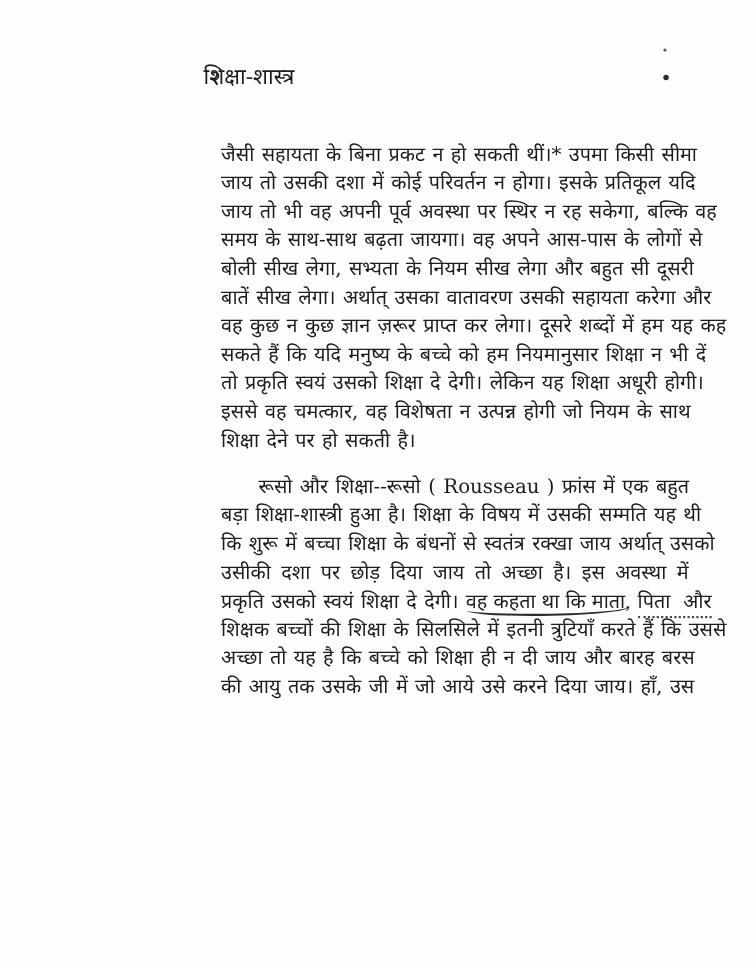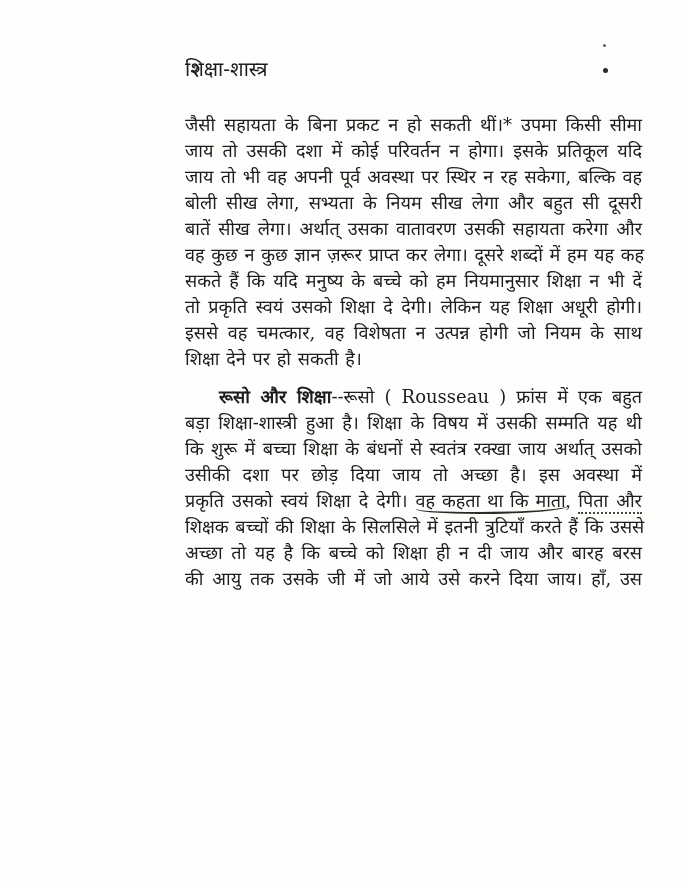"जैसी सहायता के बिना प्रकट" .paragraph { margin: 0 -> 16px }
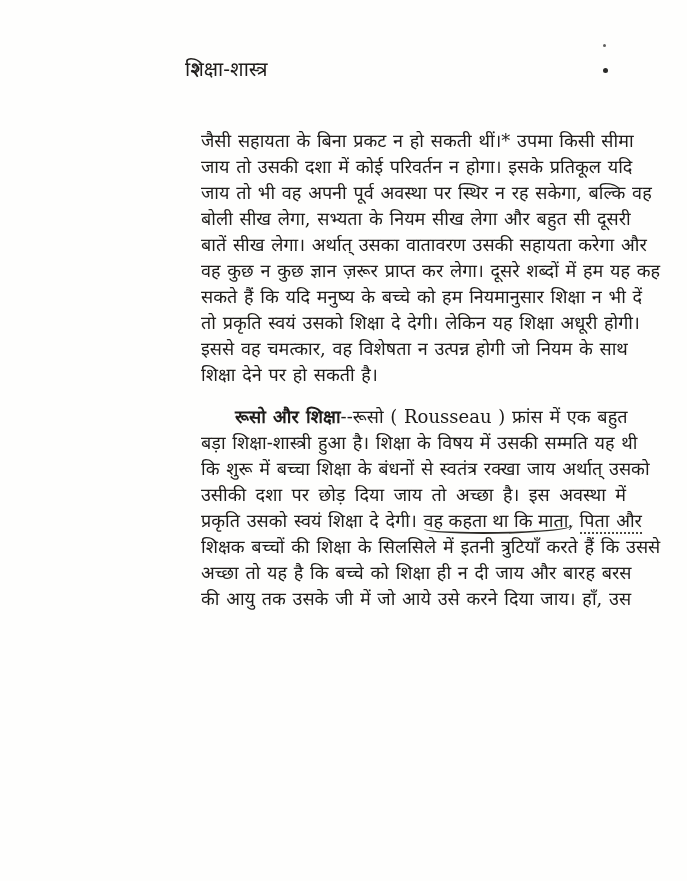"समय के साथ-साथ बढ़ता जायगा।" div.line { html: none -> <div><span>समय के साथ-साथ बढ़ता जायगा। वह अपने आस-पास के लोगों से</span></div> }
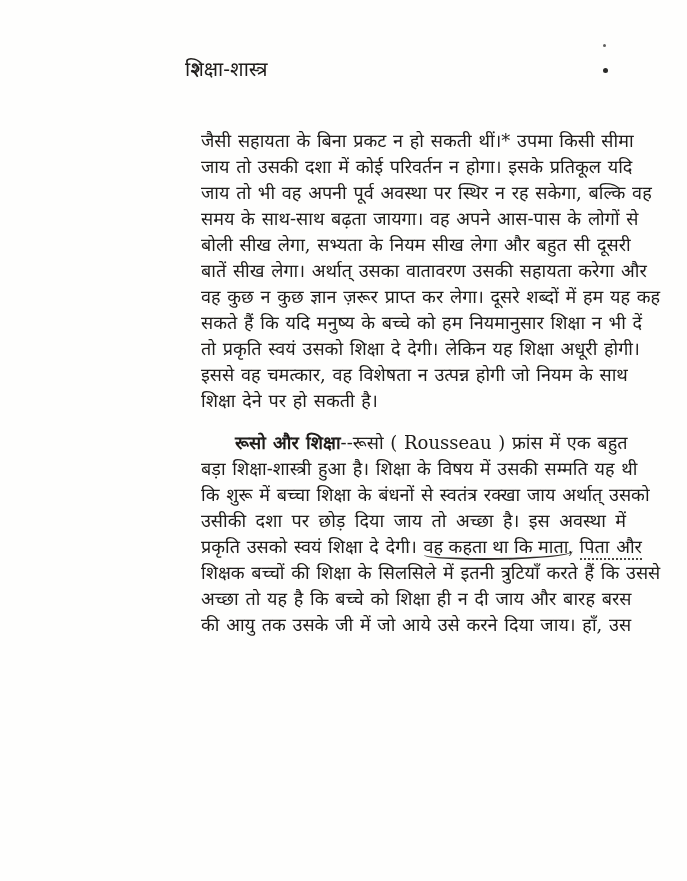"रूसो और शिक्षा" .seg-bold { font-weight: bold -> normal }
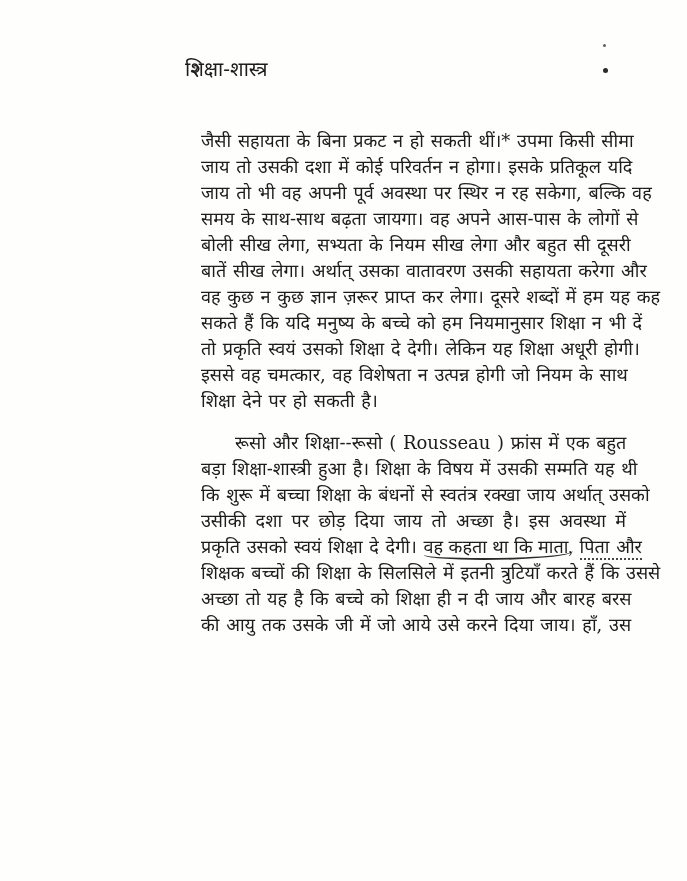"पिता और" .seg-underline-dotted { font-family: none -> Liberation Mono, monospace }
